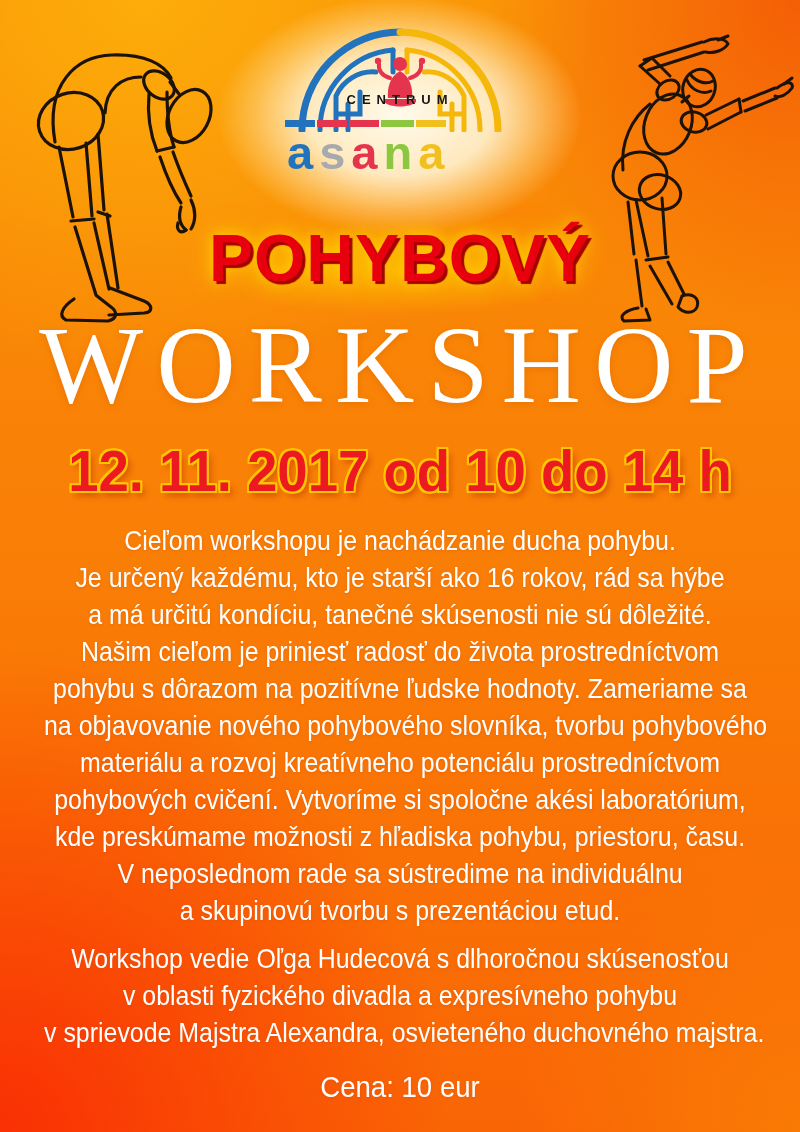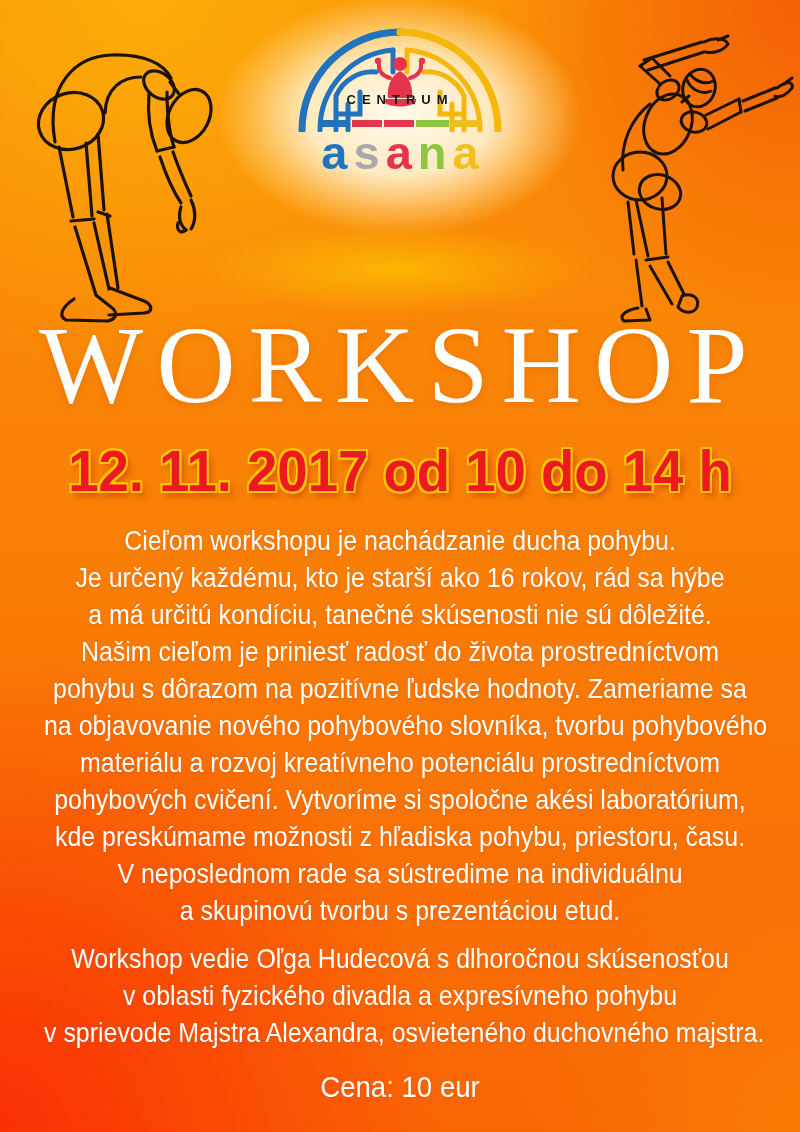"asana" .asana { text-align: center -> left }
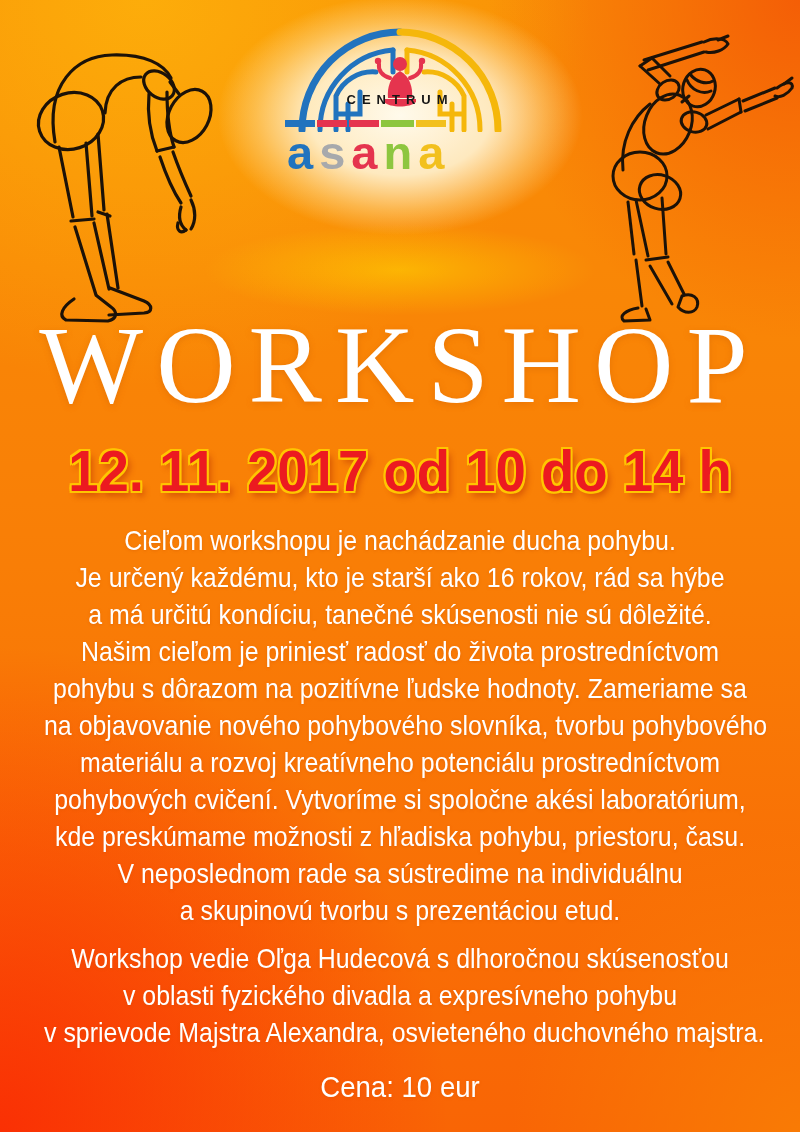"POHYBOVÝ" div.abs { html: none -> <div>POHYBOVÝ</div> }
